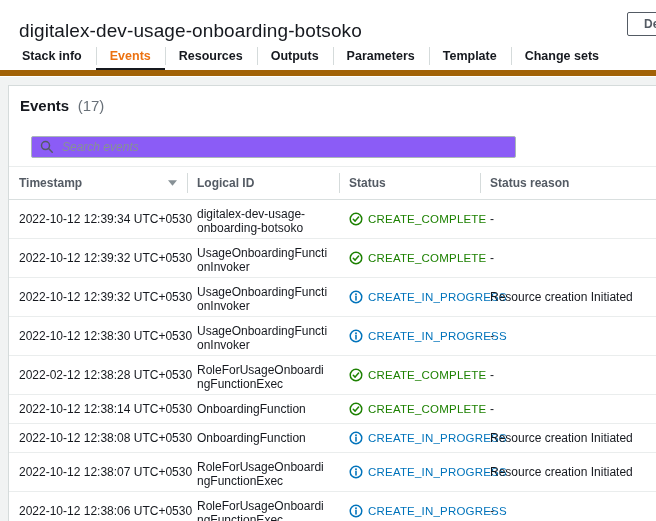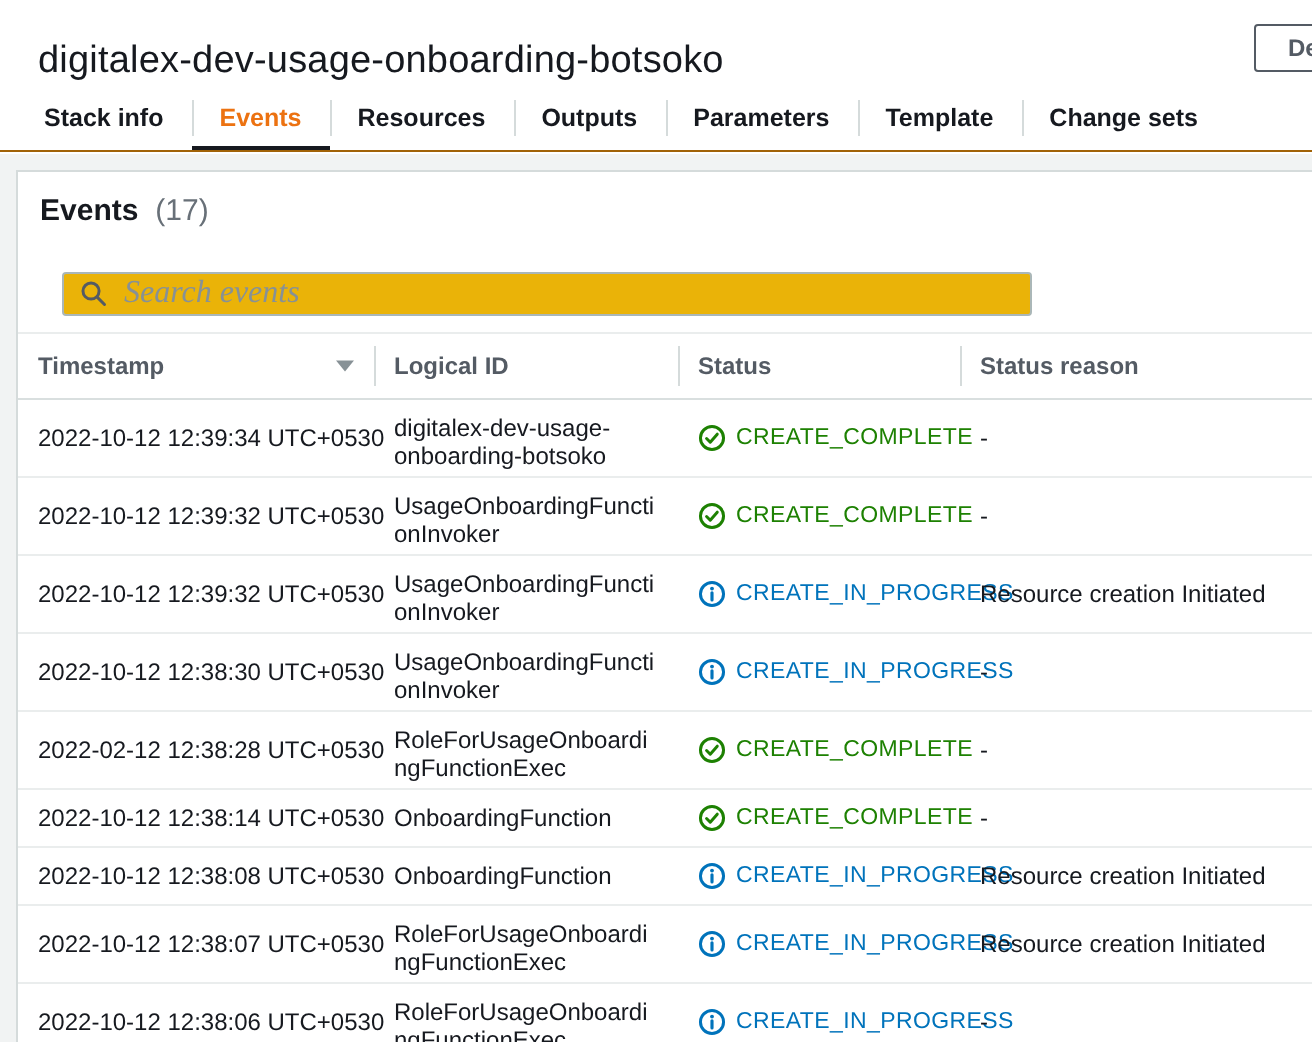"Stack info" .tabs { border-bottom: 1px solid #a16207 -> 6px solid #a16207 }
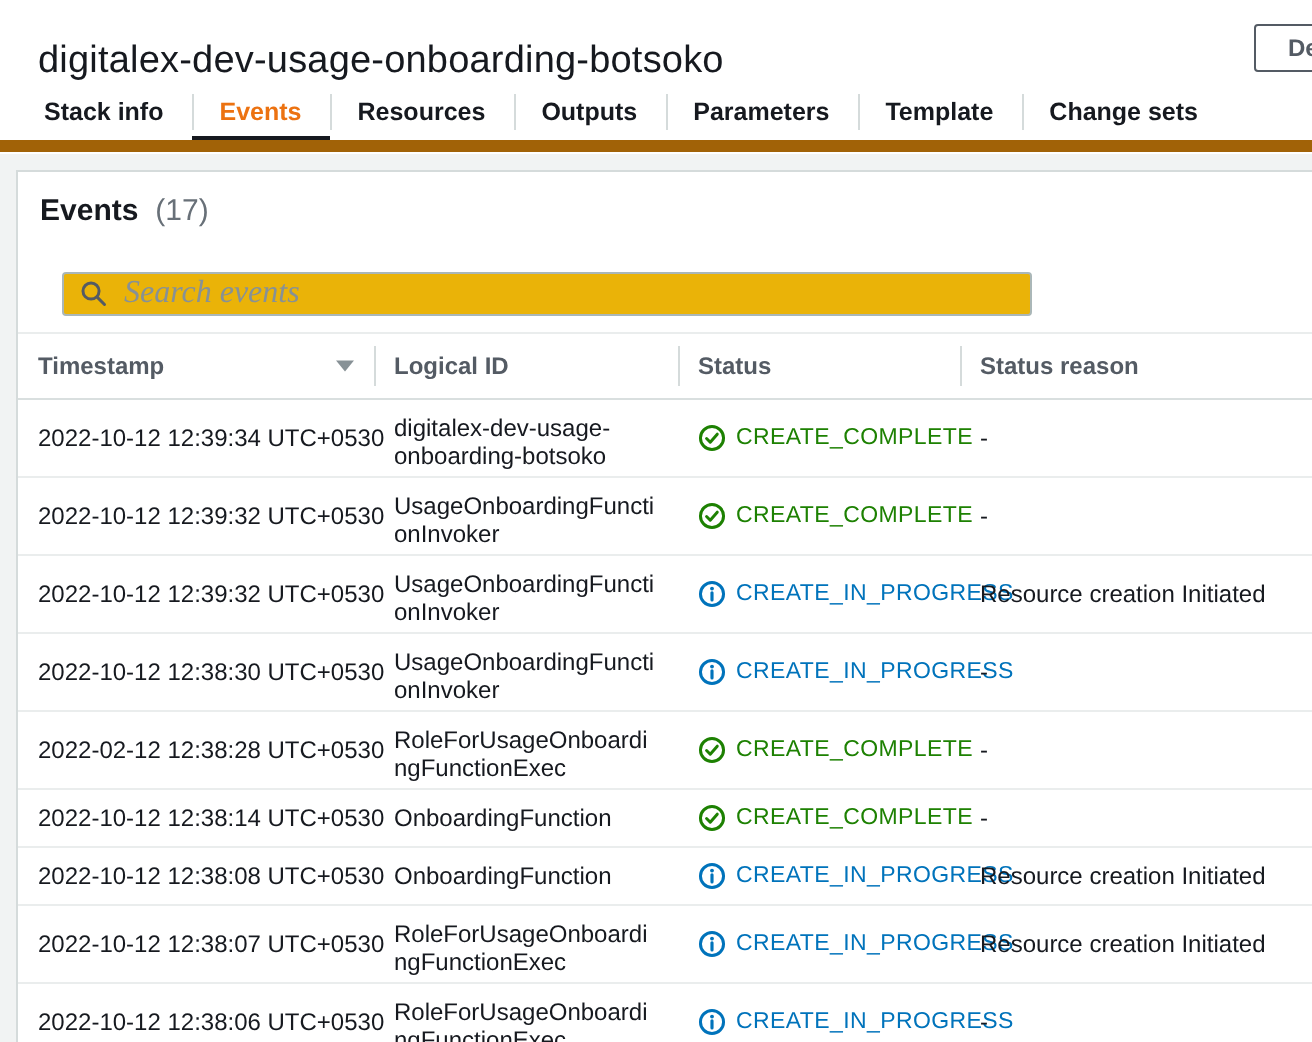"Search events" .search-input { background: #eab308 -> #8b5cf6; font-family: Liberation Serif, serif -> Liberation Sans, sans-serif; font-size: 16px -> 12px }
